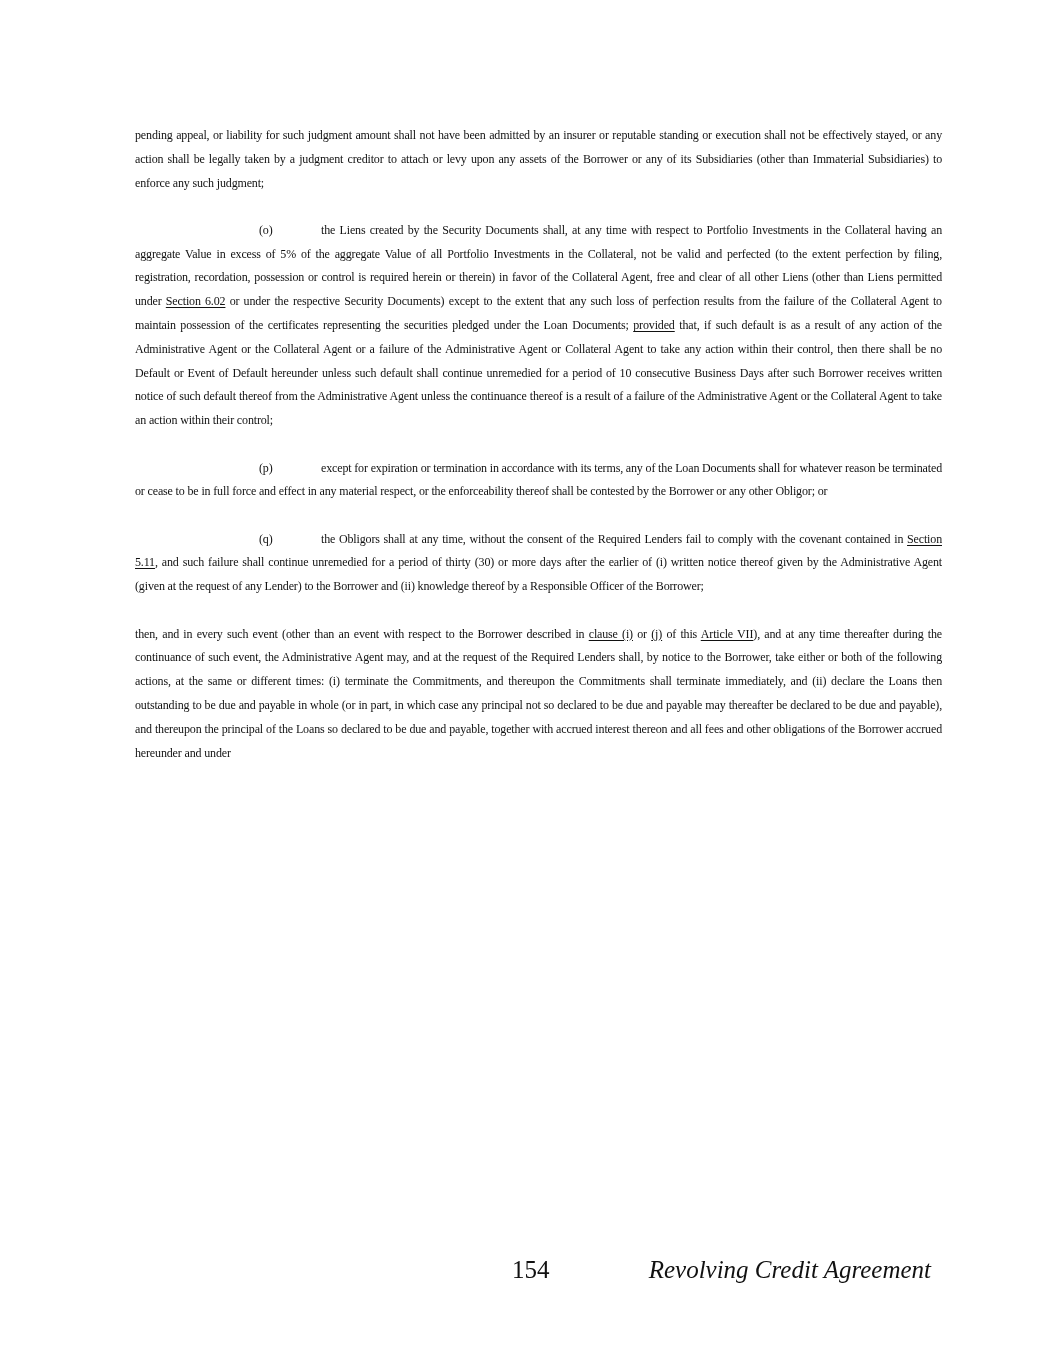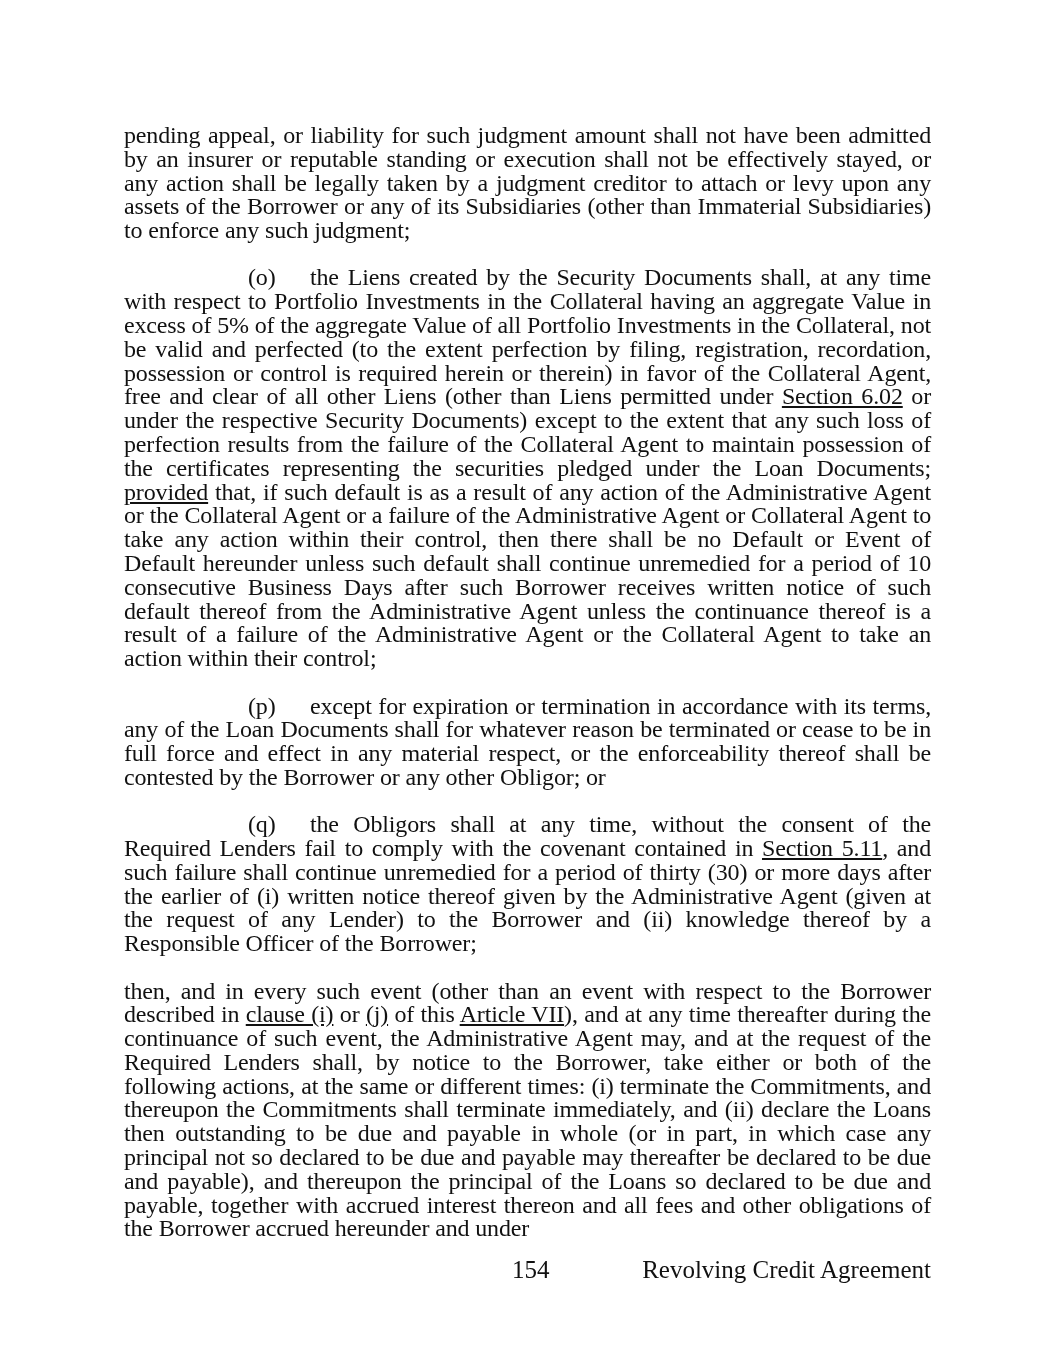"pending appeal, or liability for" .page { font-size: 24px -> 12px; left: 124px -> 135px }
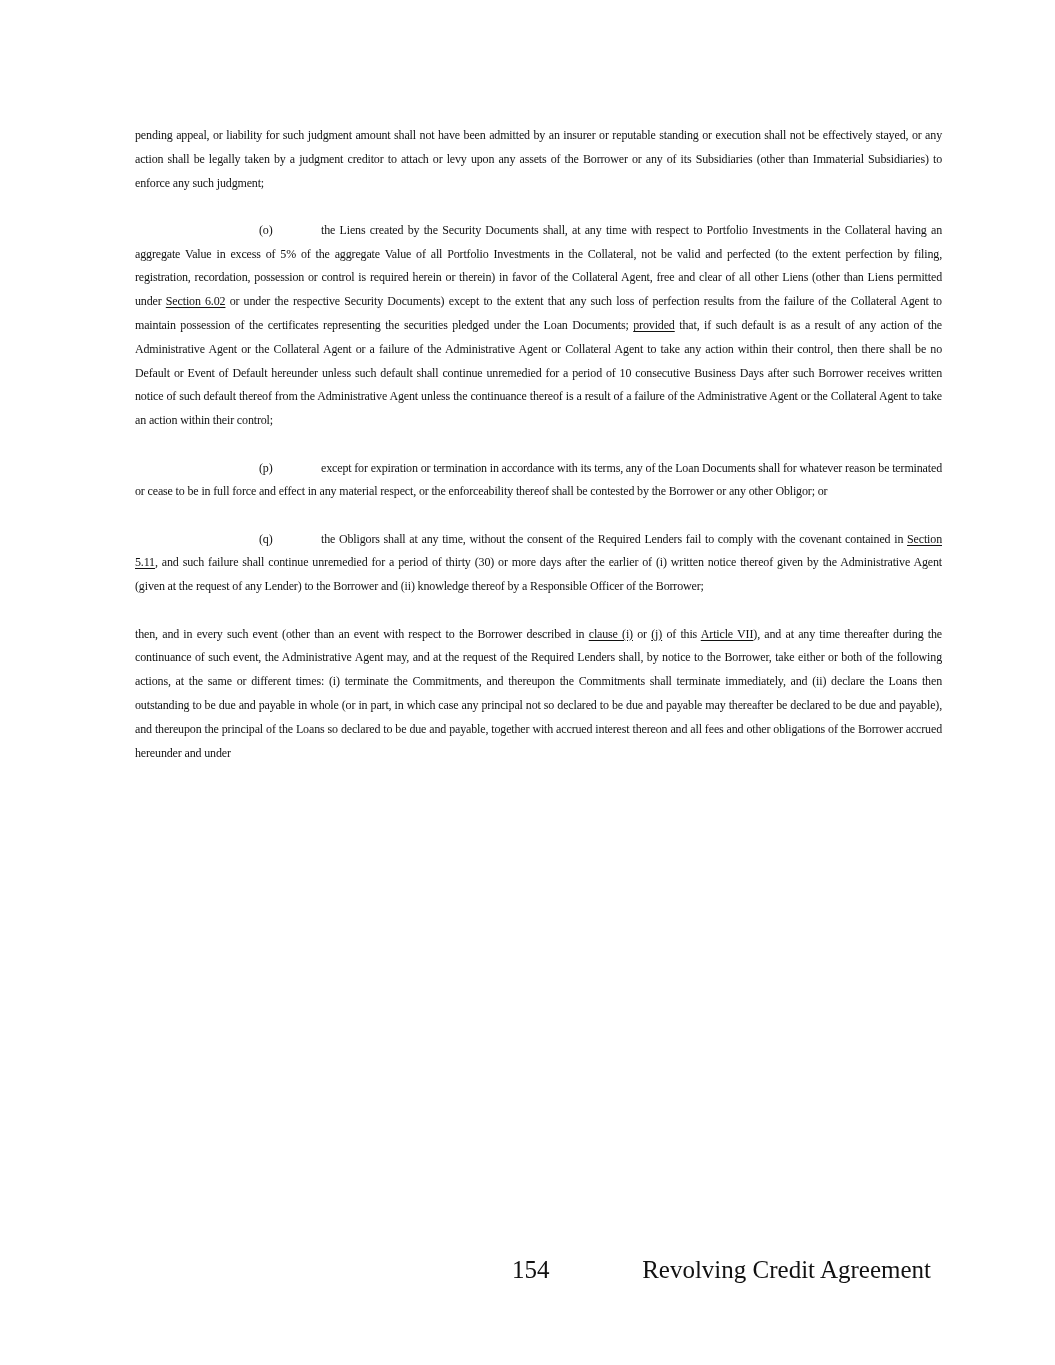"Revolving Credit Agreement" .doc-title { font-style: none -> italic }
